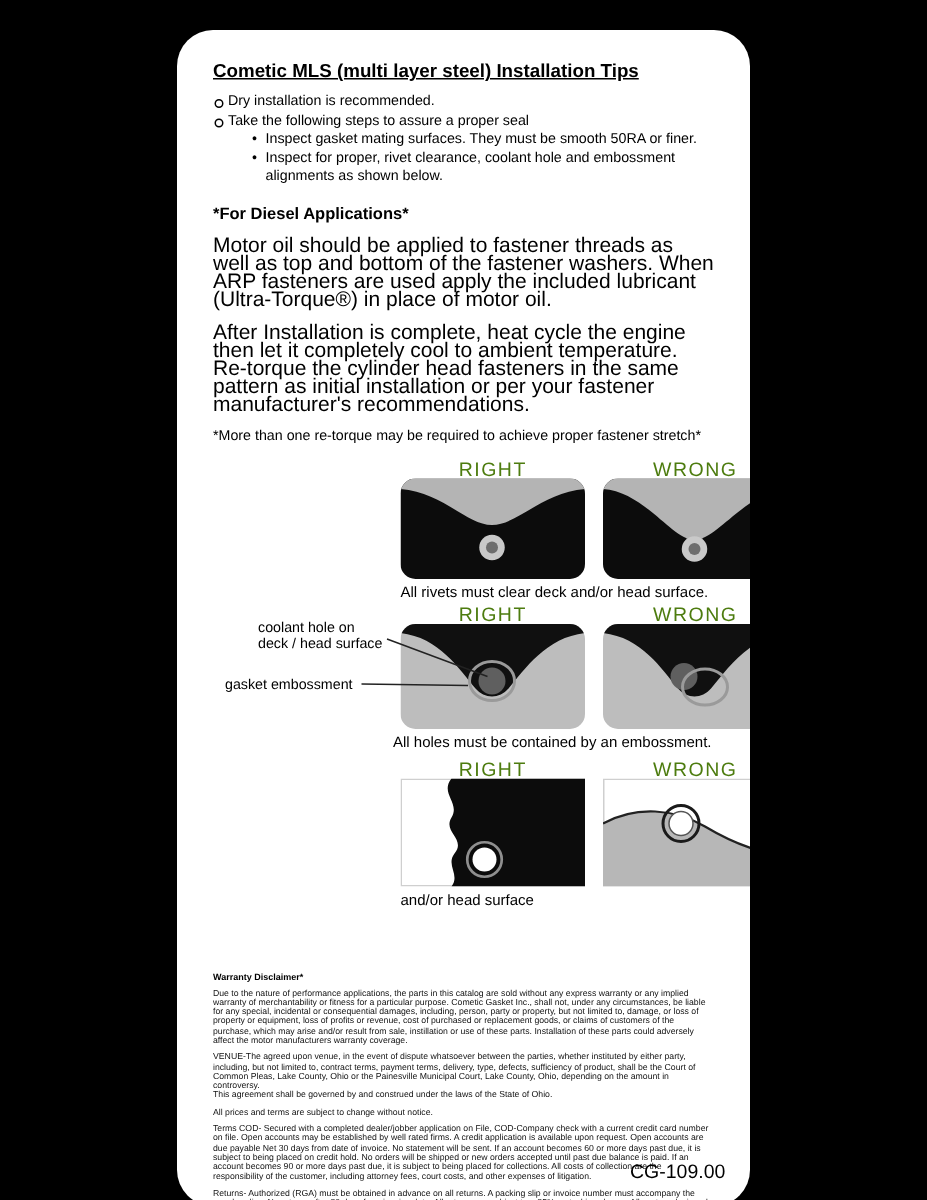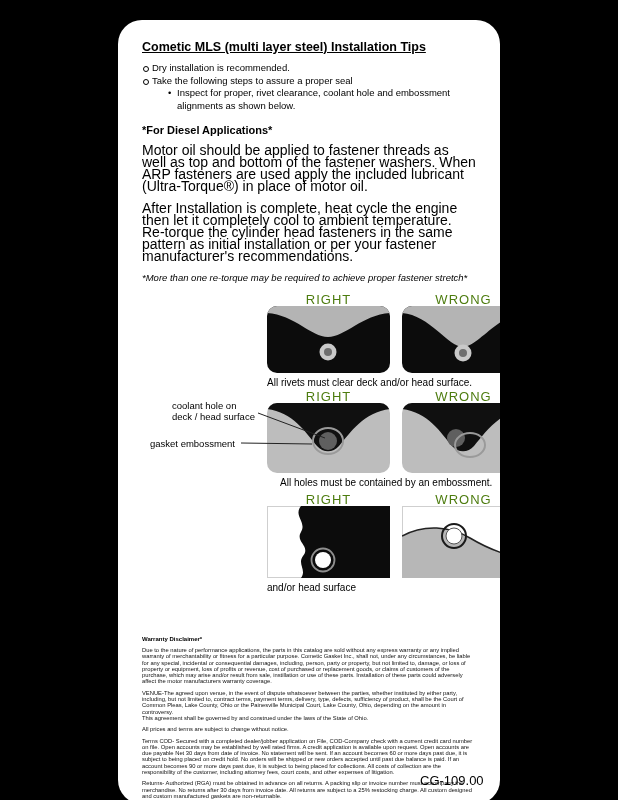"Inspect gasket mating surfaces. They" li { html: none -> <li><span>Inspect gasket mating surfaces. They must be smooth 50RA or finer.</span></li> }
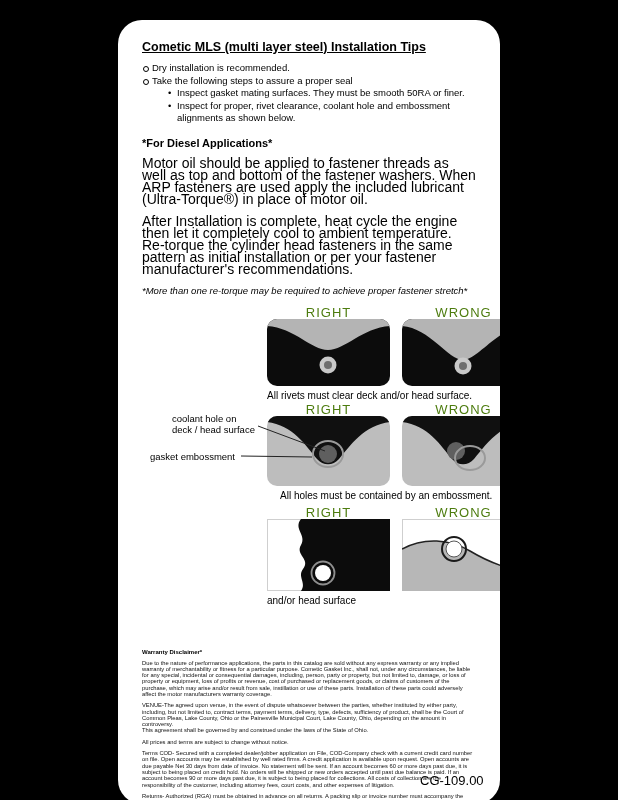"*More than one re-torque may" .note-para { font-style: italic -> none }
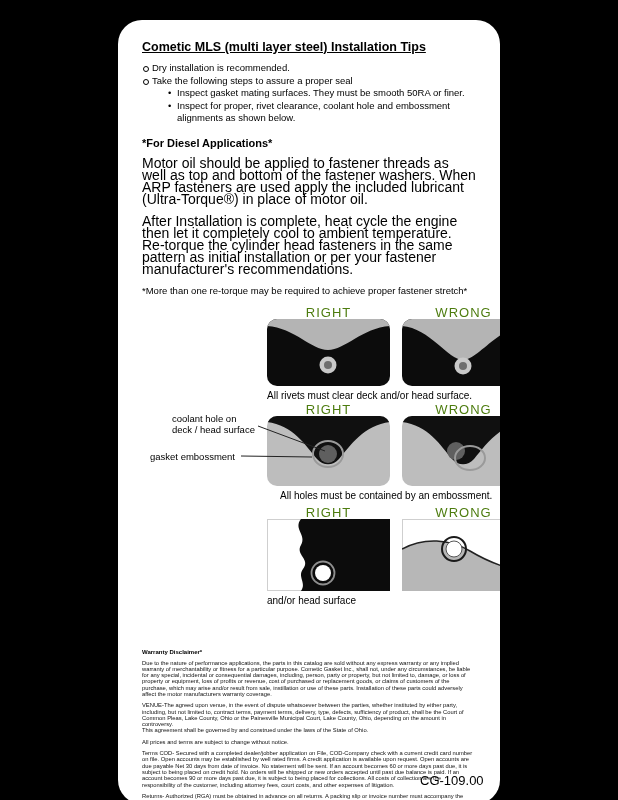"All holes must be contained" div.fig-caption { left: 138px -> 120px }
